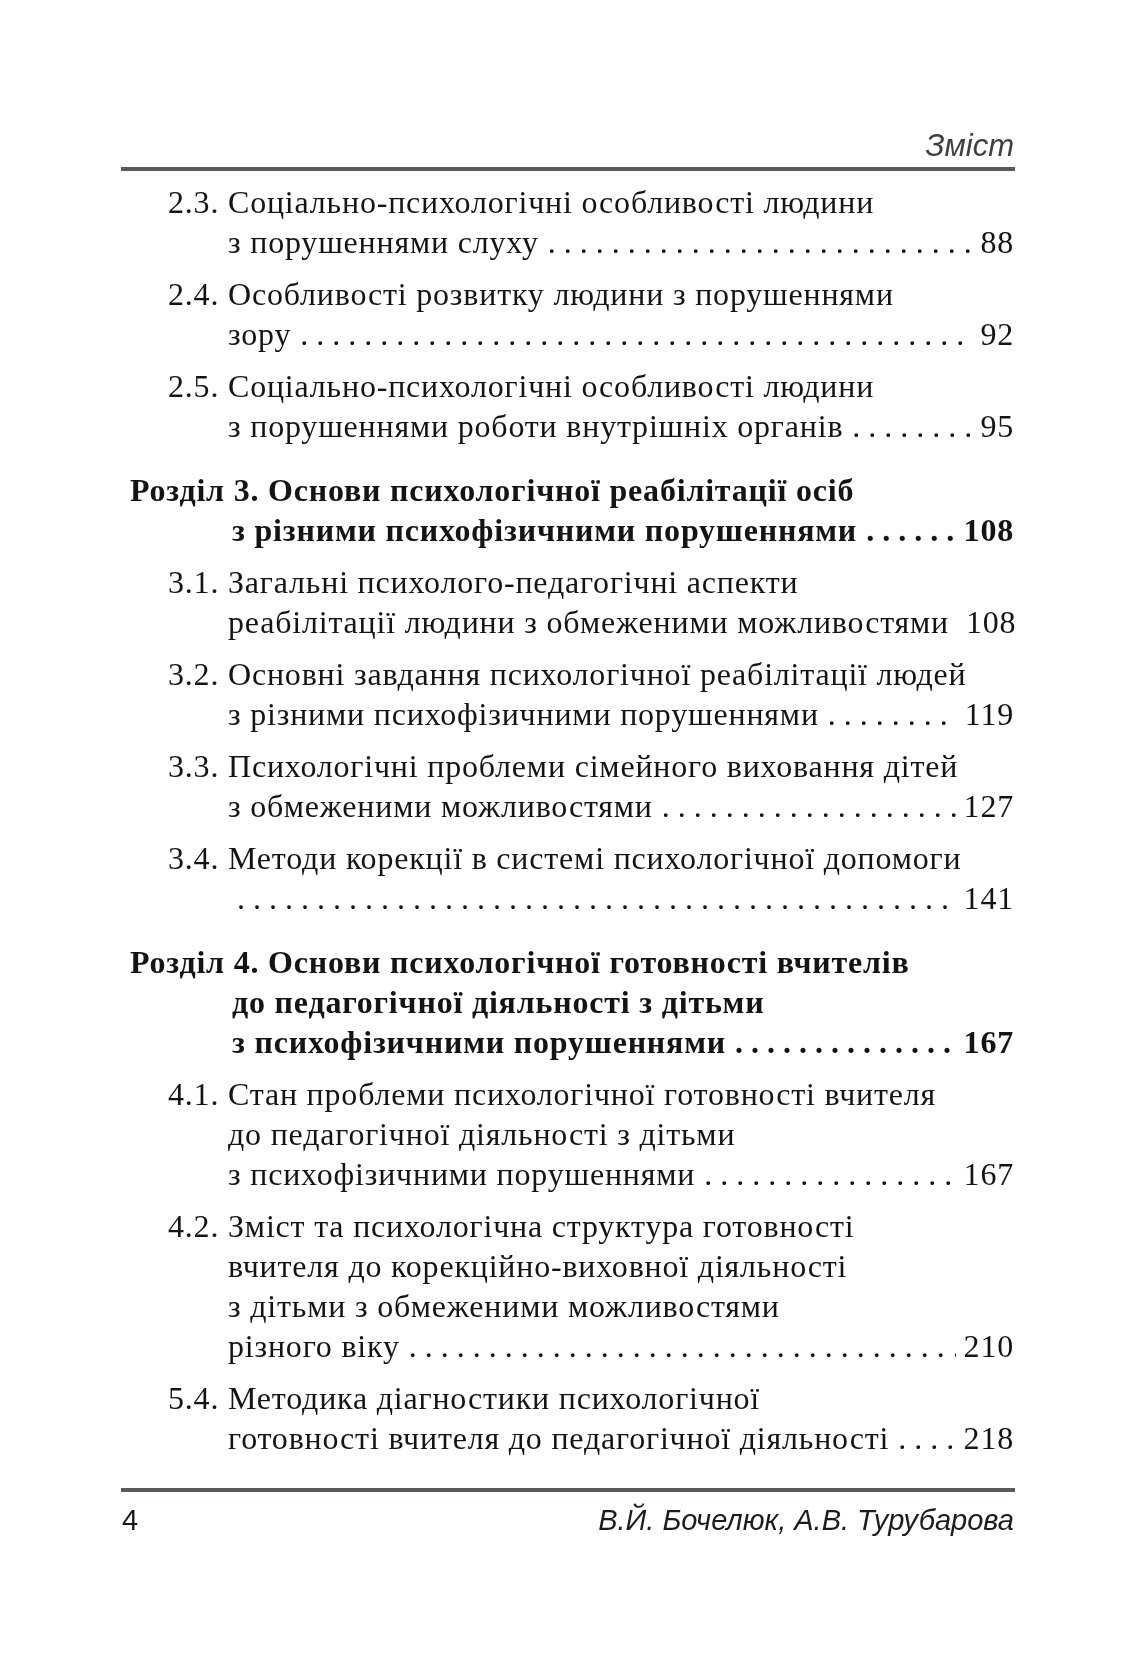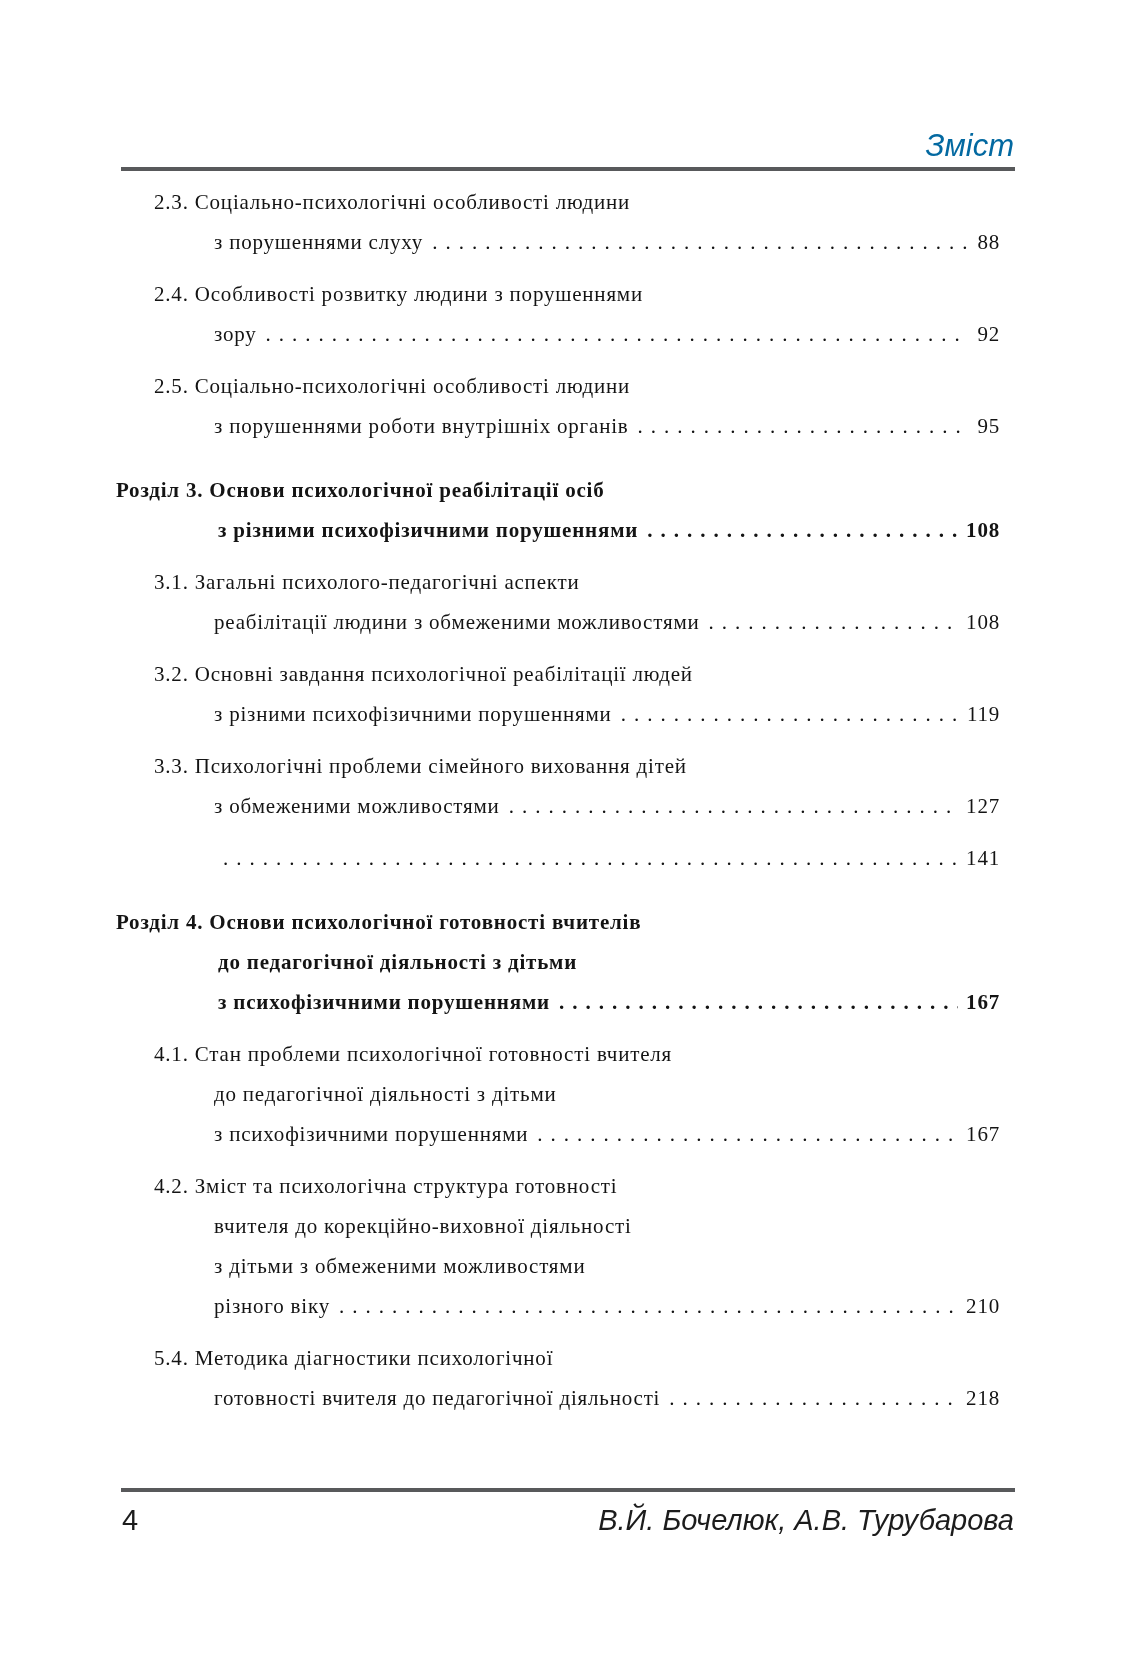"Зміст" .header-title { color: #0369a1 -> #404040 }
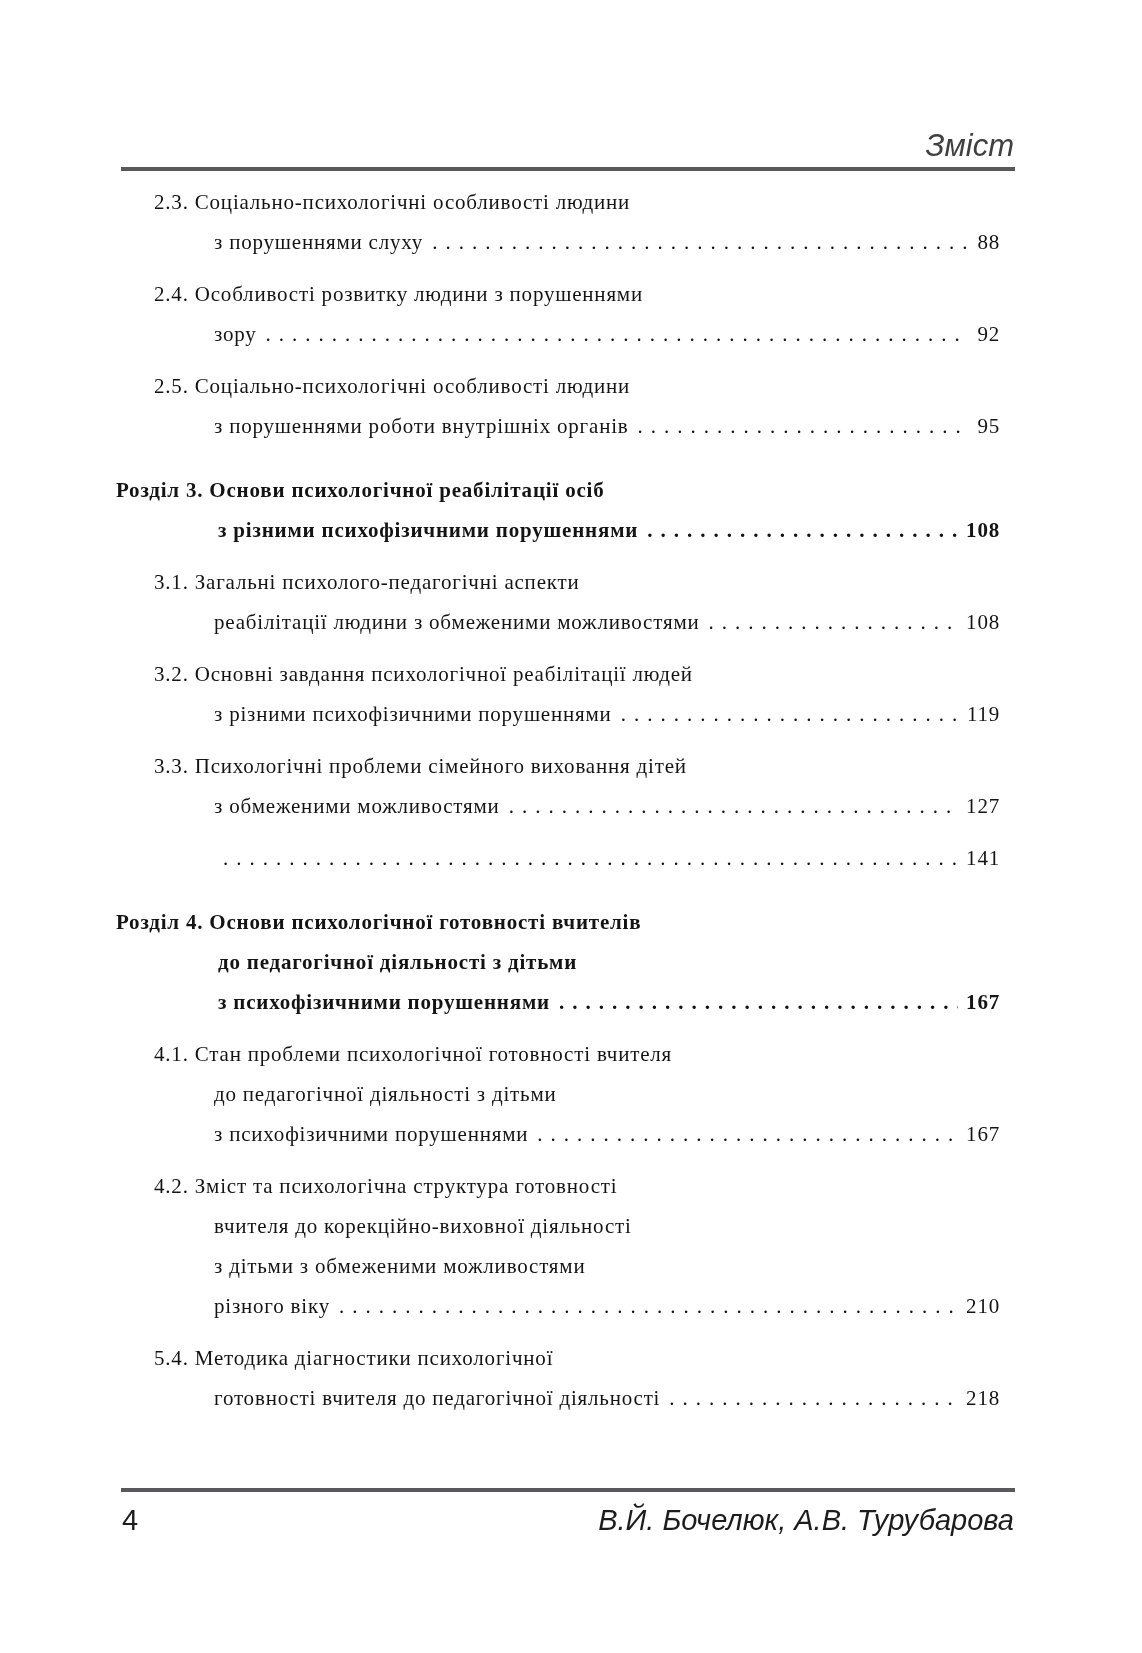"2.3. Соціально-психологічні особливості" .toc { font-size: 21px -> 32px; left: 108px -> 122px }
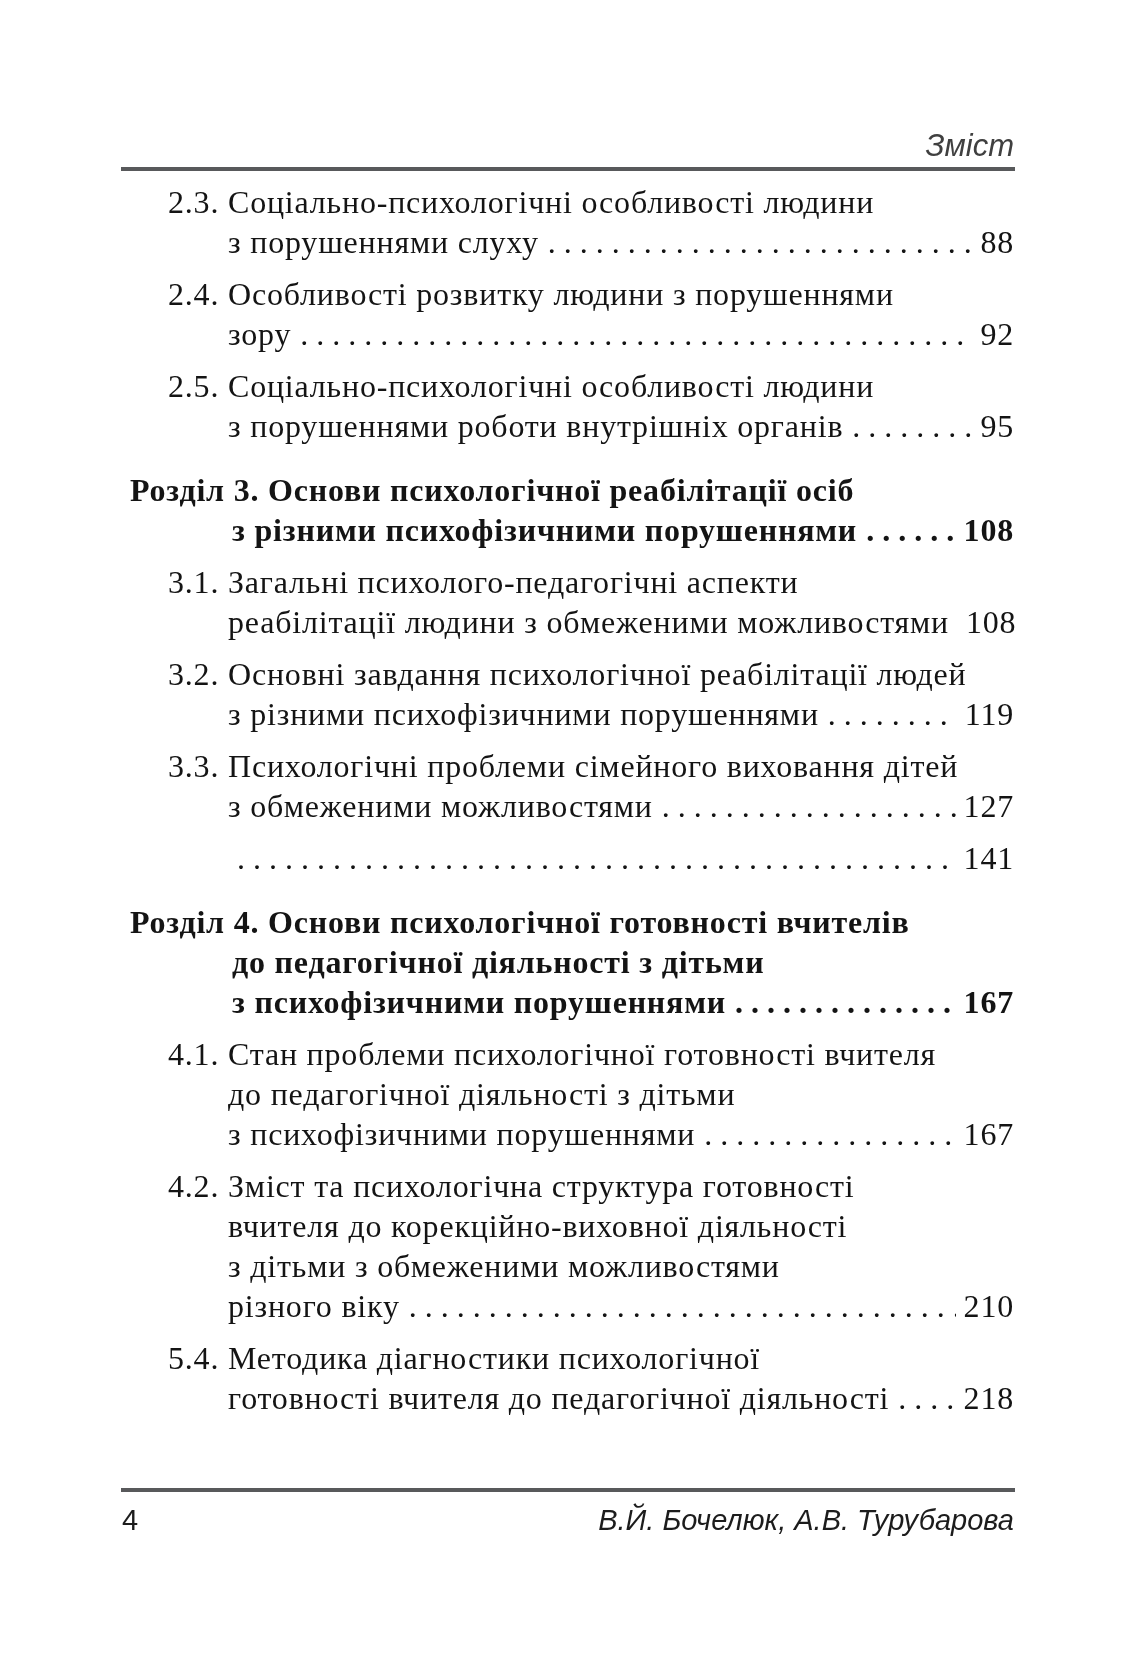"3.4. Методи корекції в системі" div.toc-line { html: none -> <div> <span>3.4. Методи корекції в системі психологічної допомоги</span> </div> }
